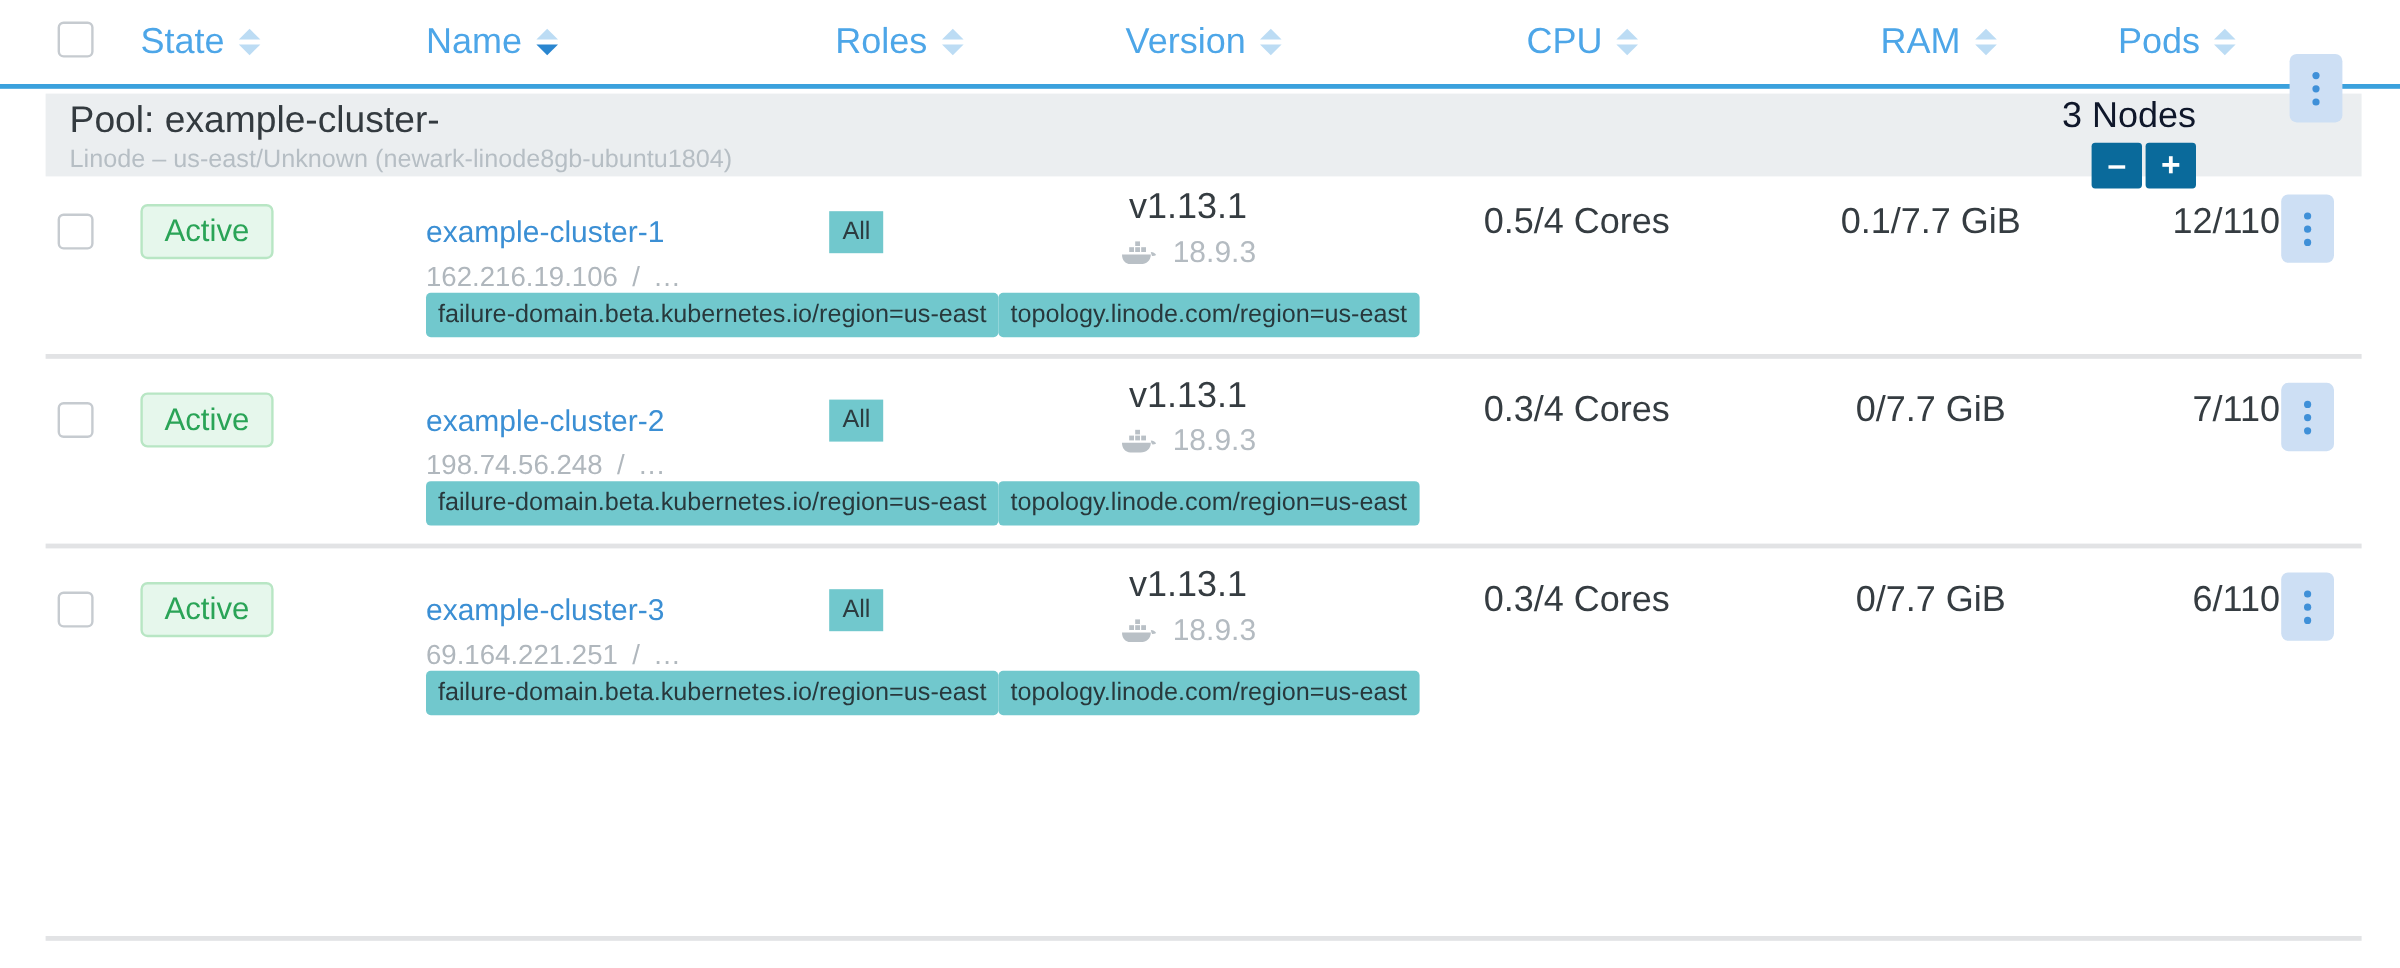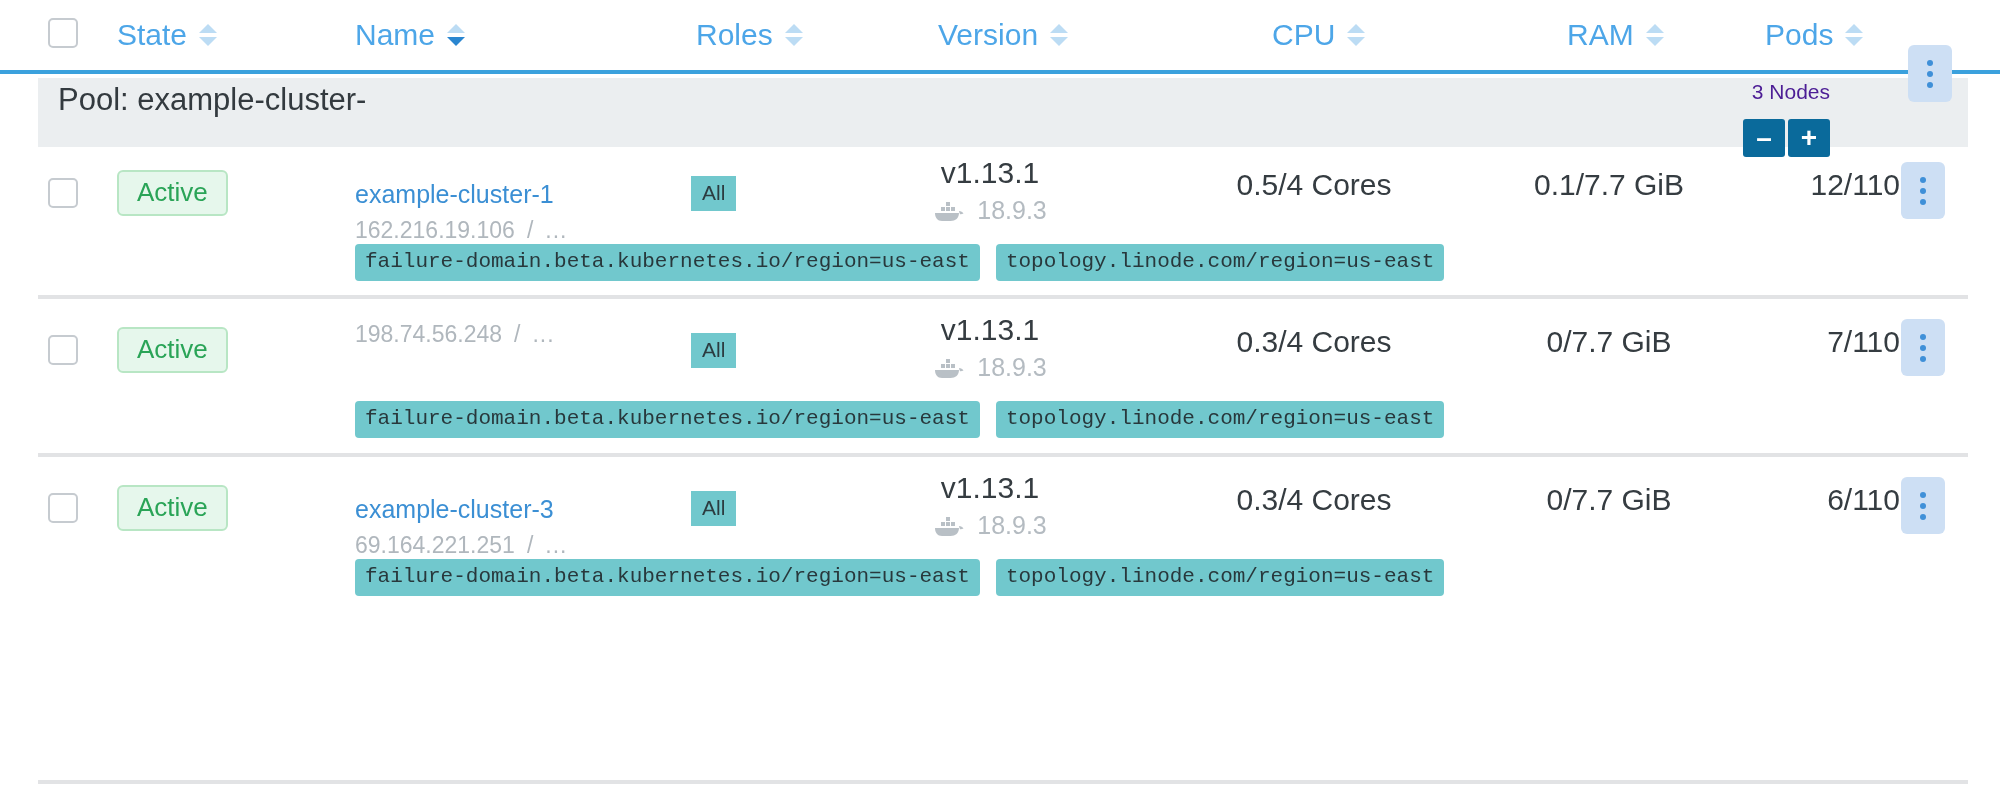"3 Nodes" .pool-count { color: #4c1d95 -> #0f172a; font-size: 21px -> 30px }
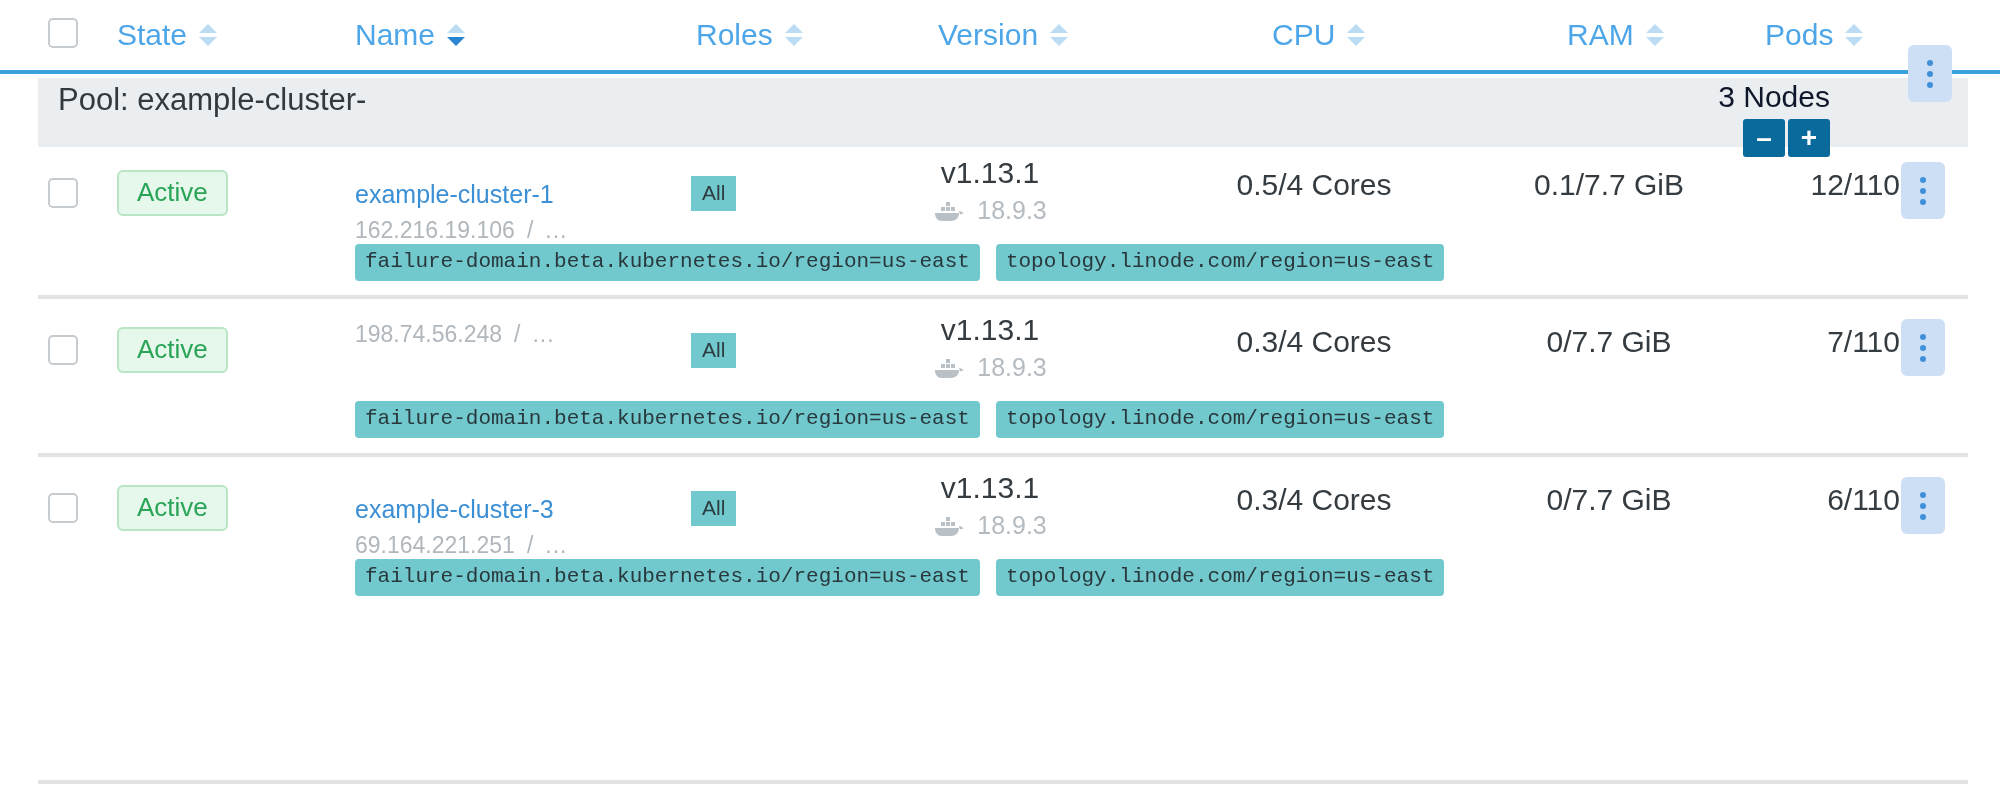"Linode – us-east/Unknown" div.pool-sub { html: none -> <div>Linode – us-east/Unknown (newark-linode8gb-ubuntu1804)</div> }
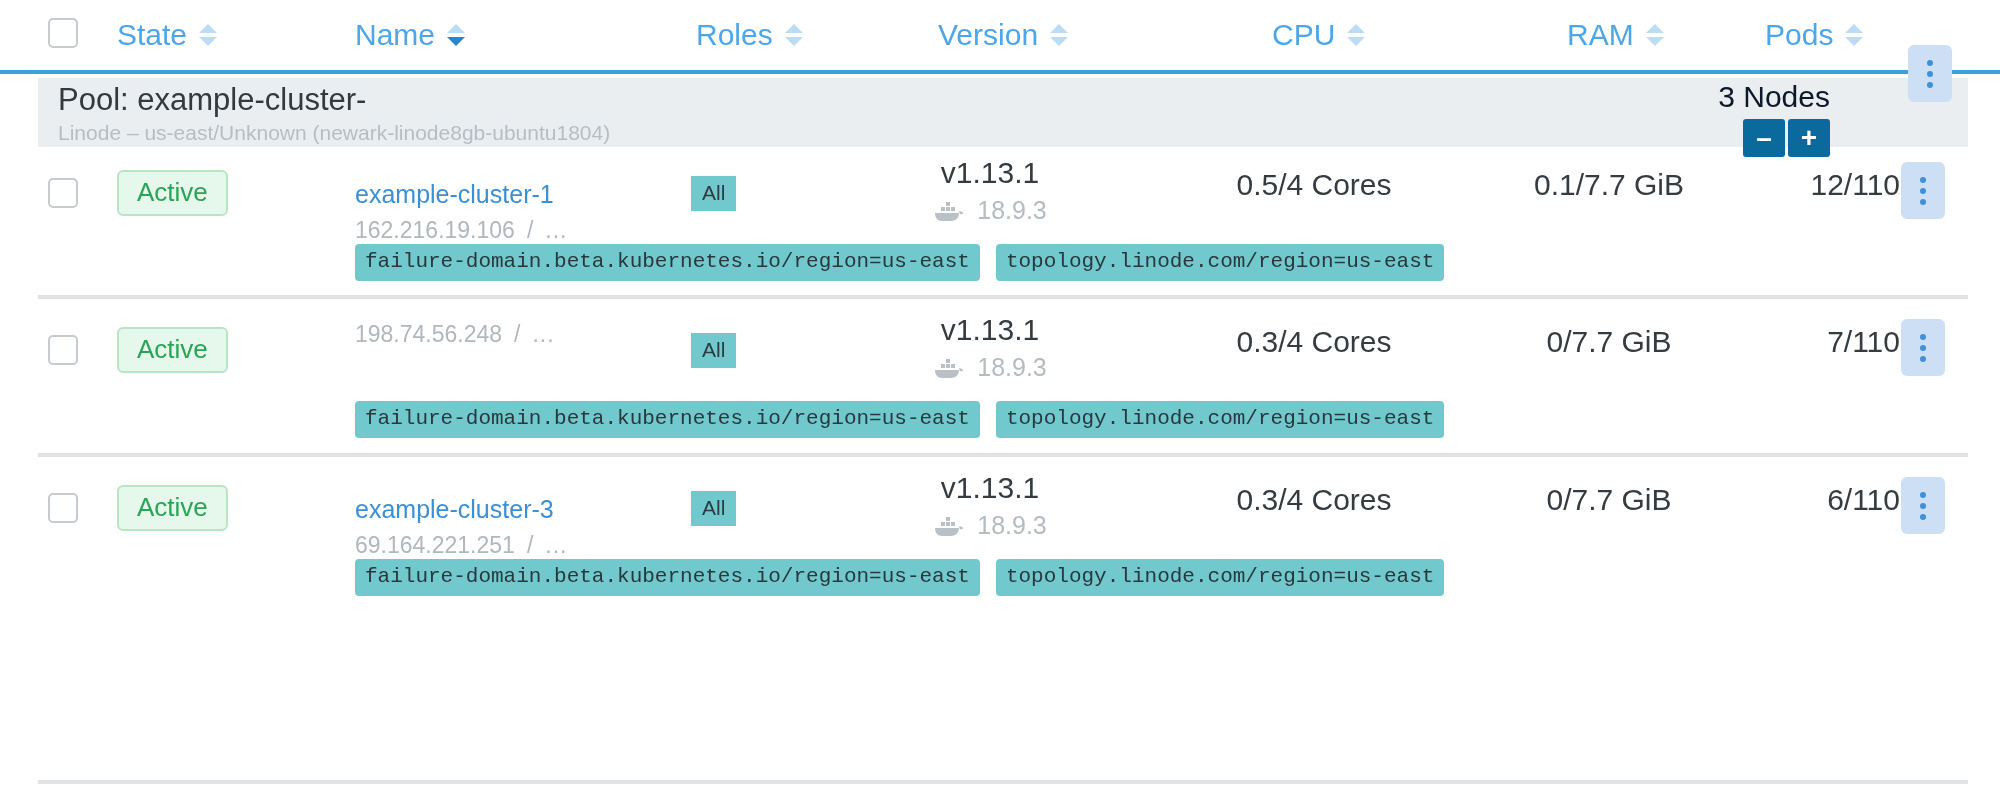"failure-domain.beta.kubernetes.io/region" .chips { font-family: Liberation Mono, monospace -> none; gap: 16px -> 0 }
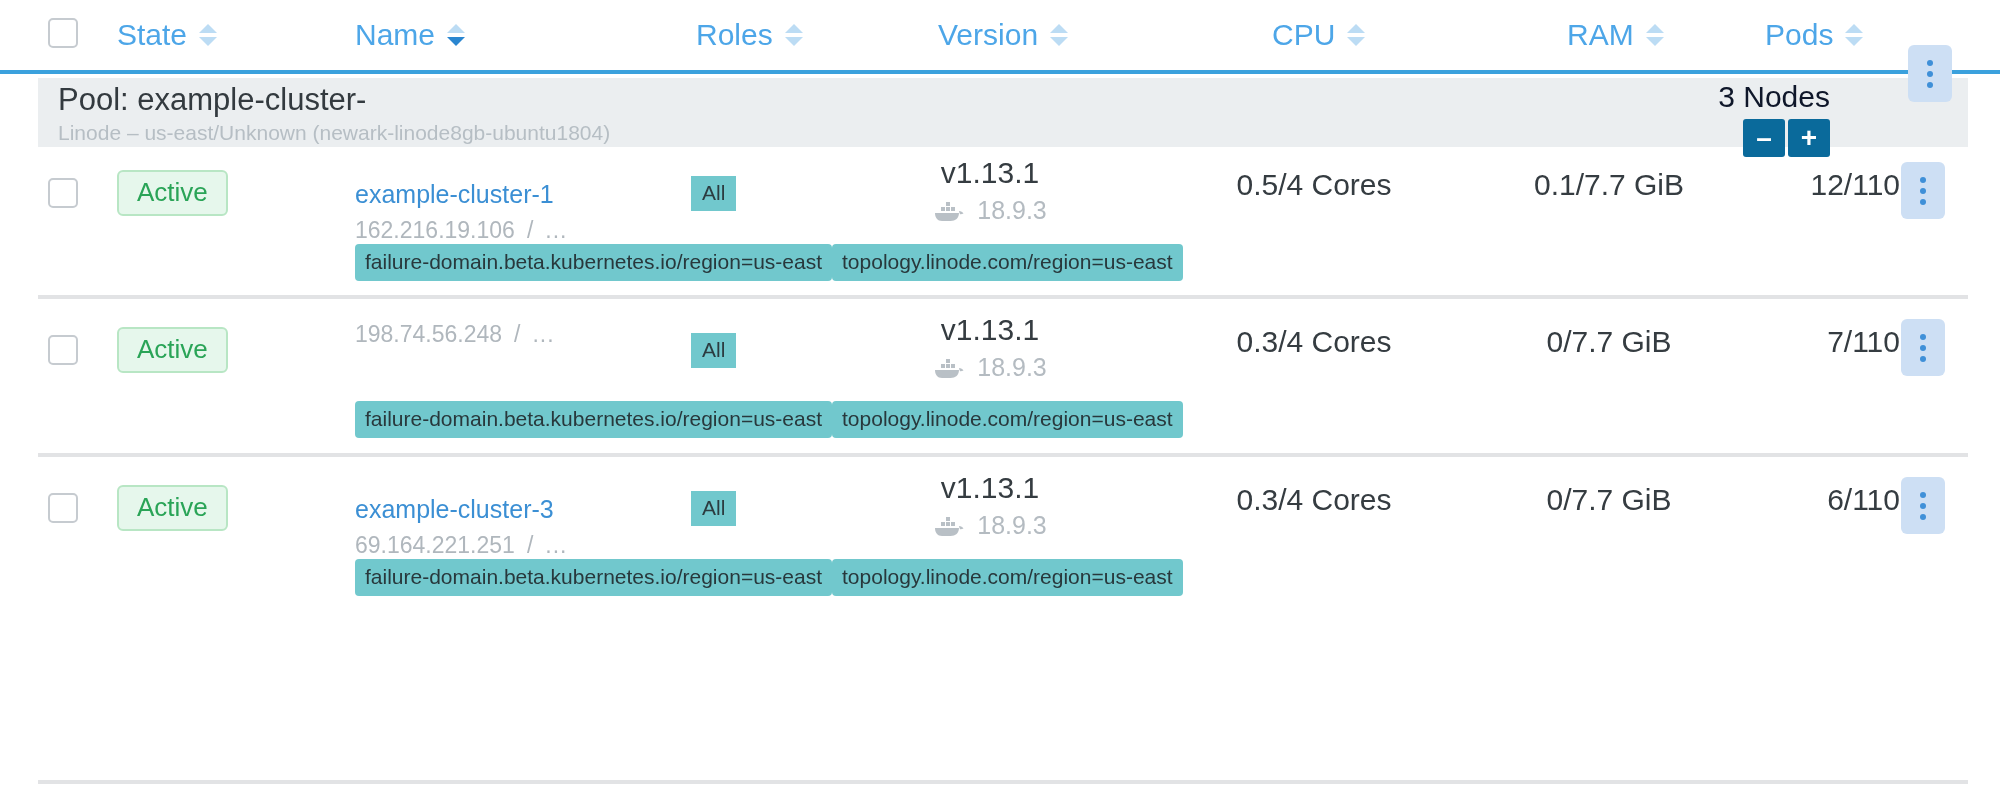"example-cluster-2" a.node-name { html: none -> <a>example-cluster-2</a> }
